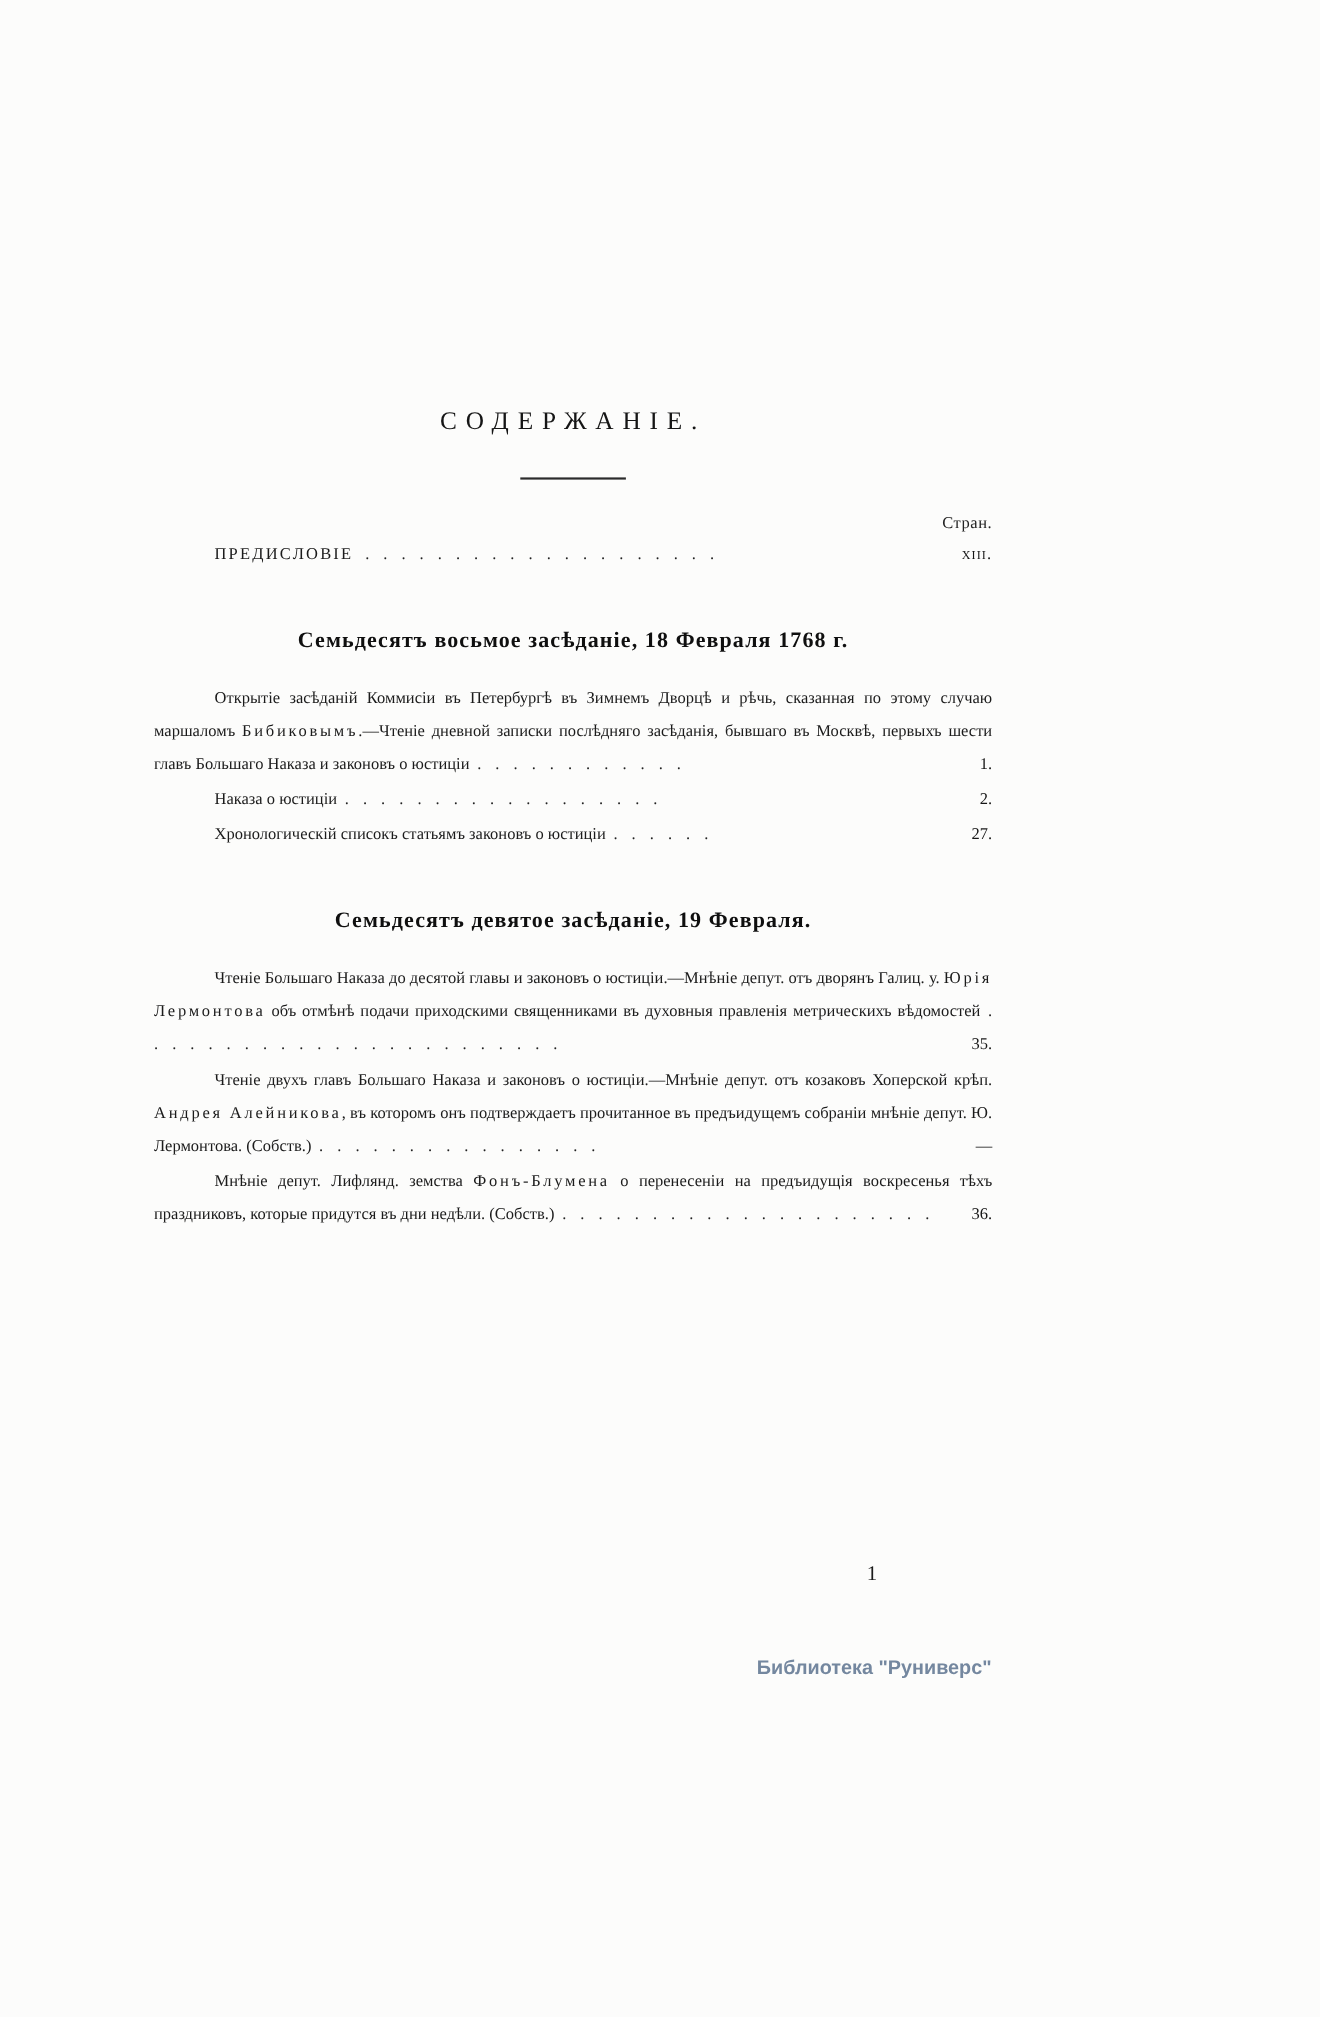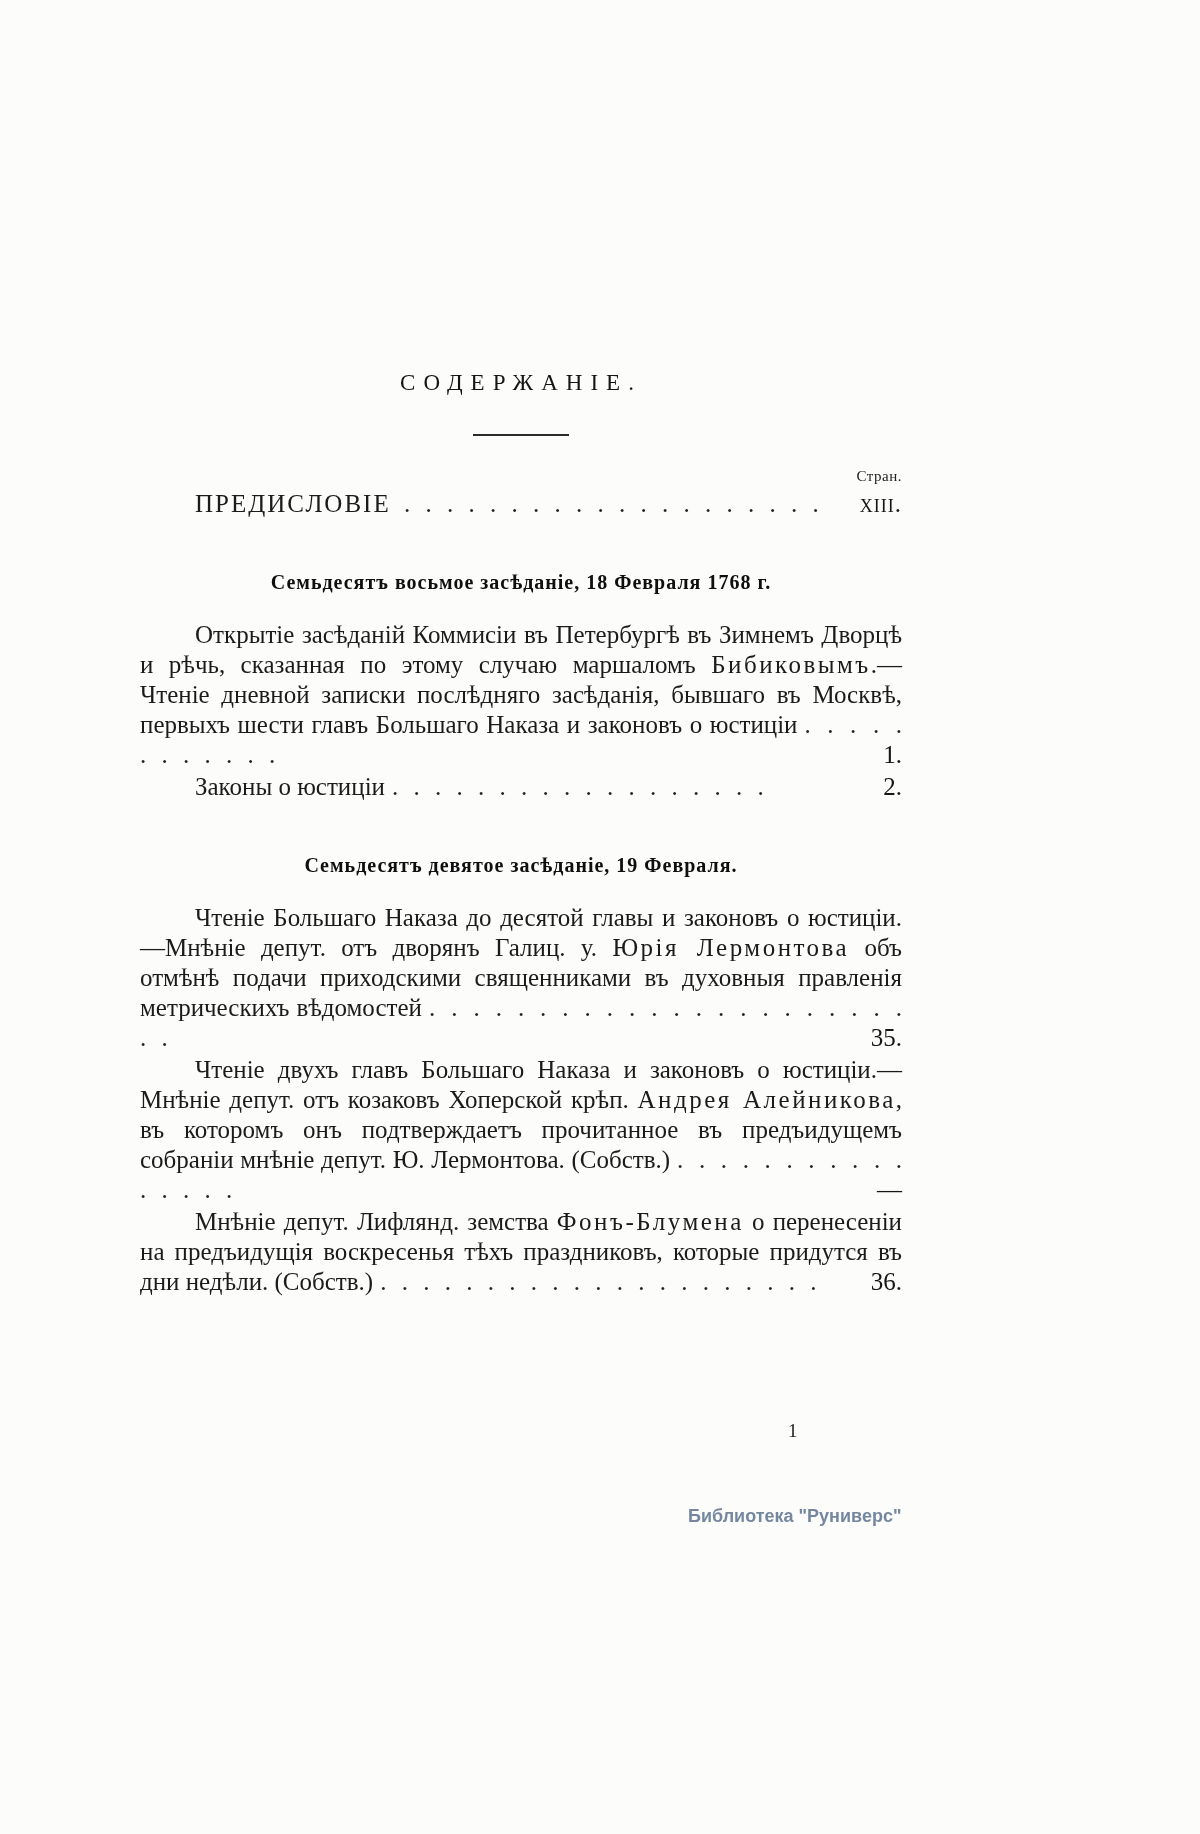"ПРЕДИСЛОВІЕ . . . ." .entry { font-size: 25px -> 15px }
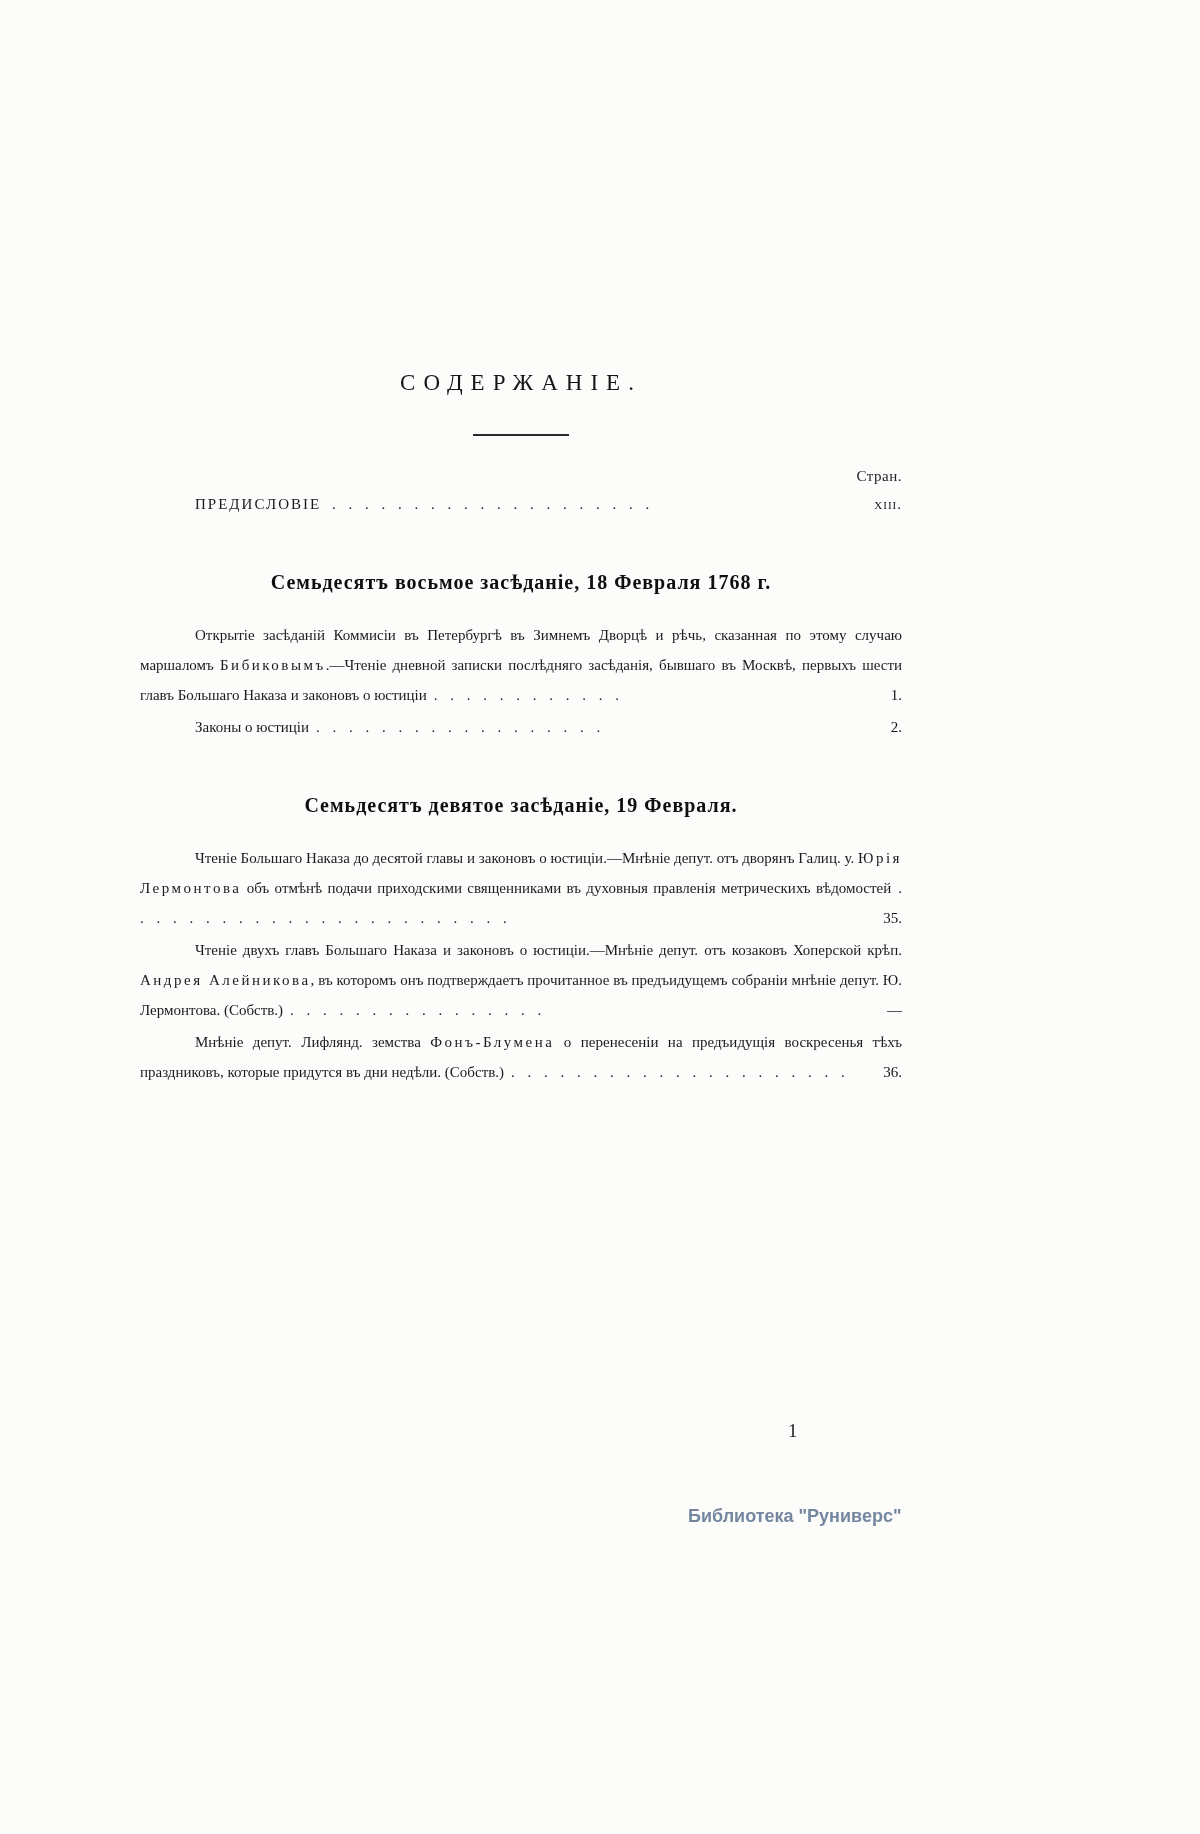"Законы о юстиціи" span { text: Законы -> Наказа }
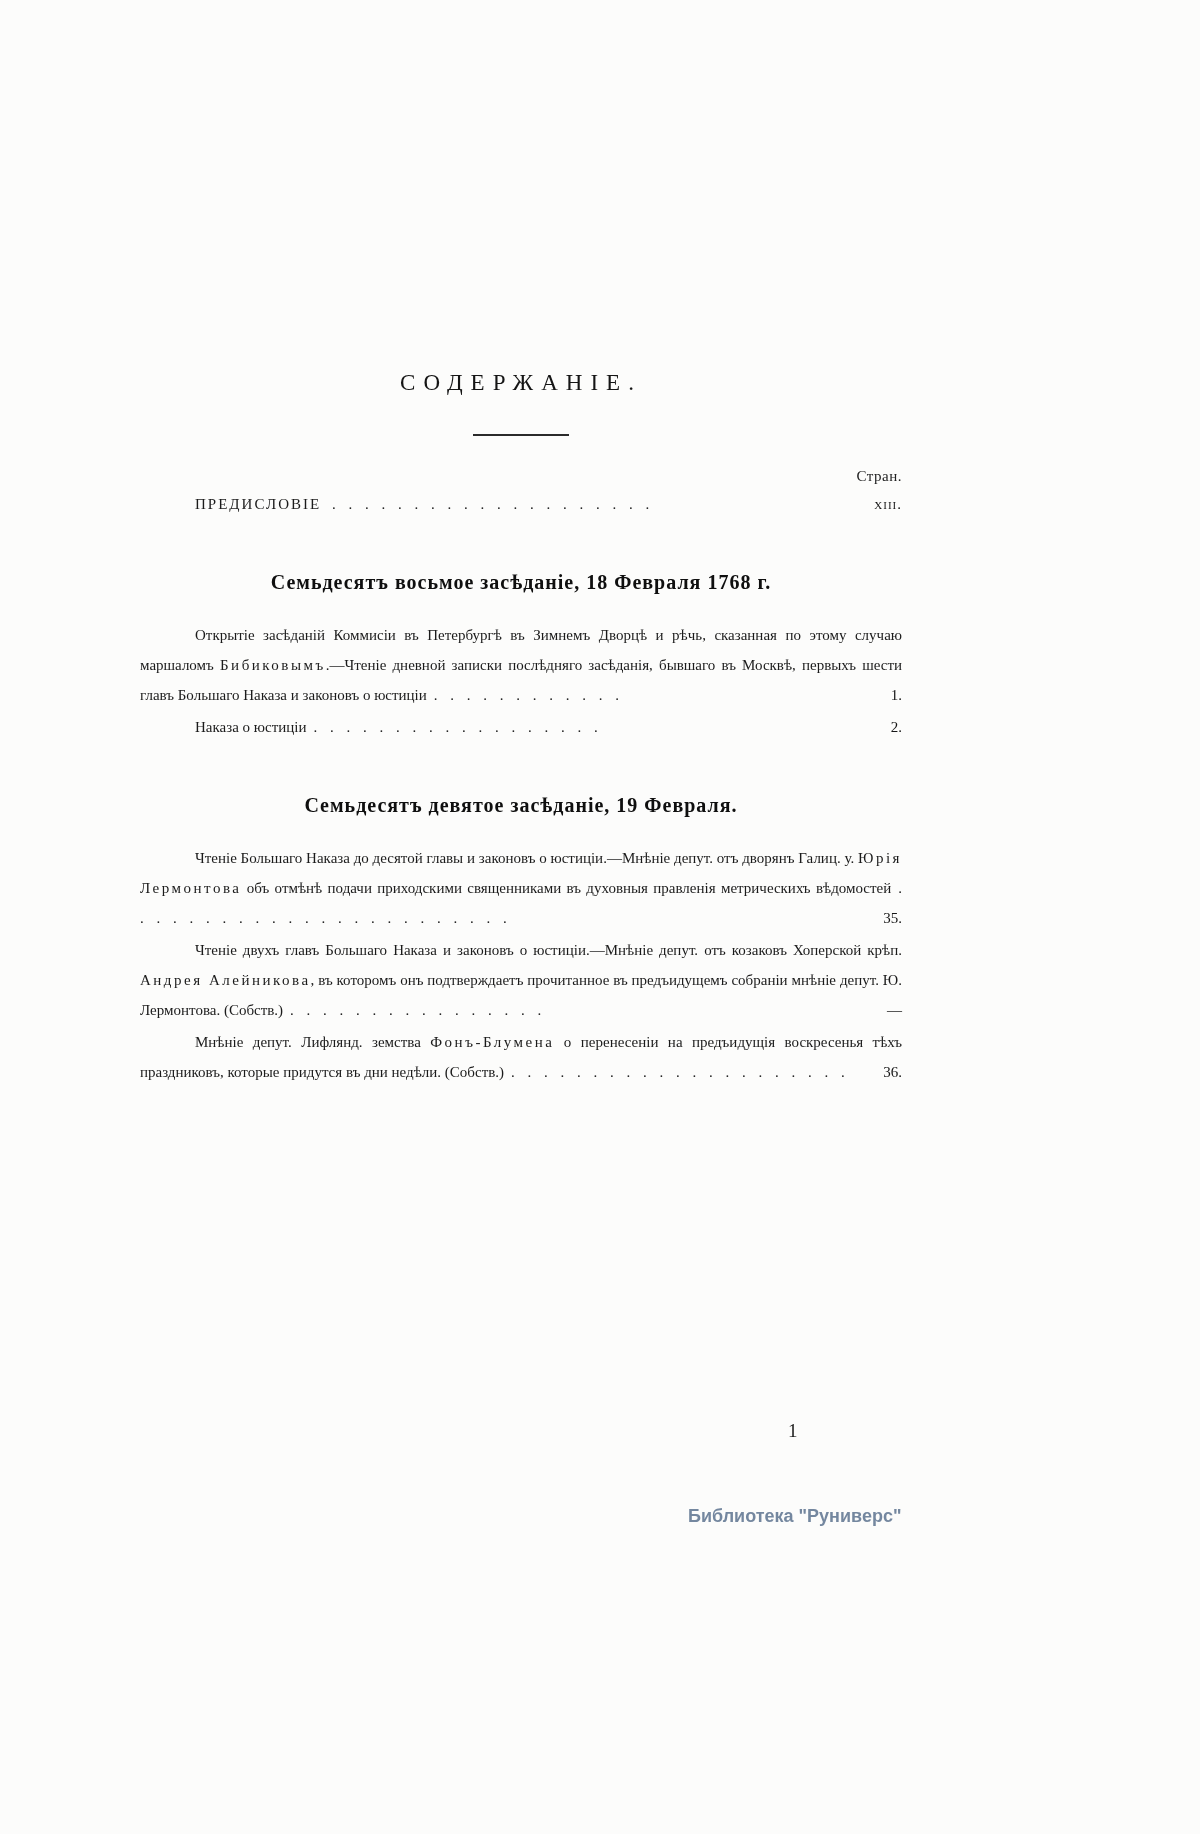"Хронологическій списокъ статьямъ" p.entry { html: none -> <p><span>Хронологическій списокъ статьямъ законовъ о юстиціи</span><span>. . . . . .</span><span>27.</span></p> }
